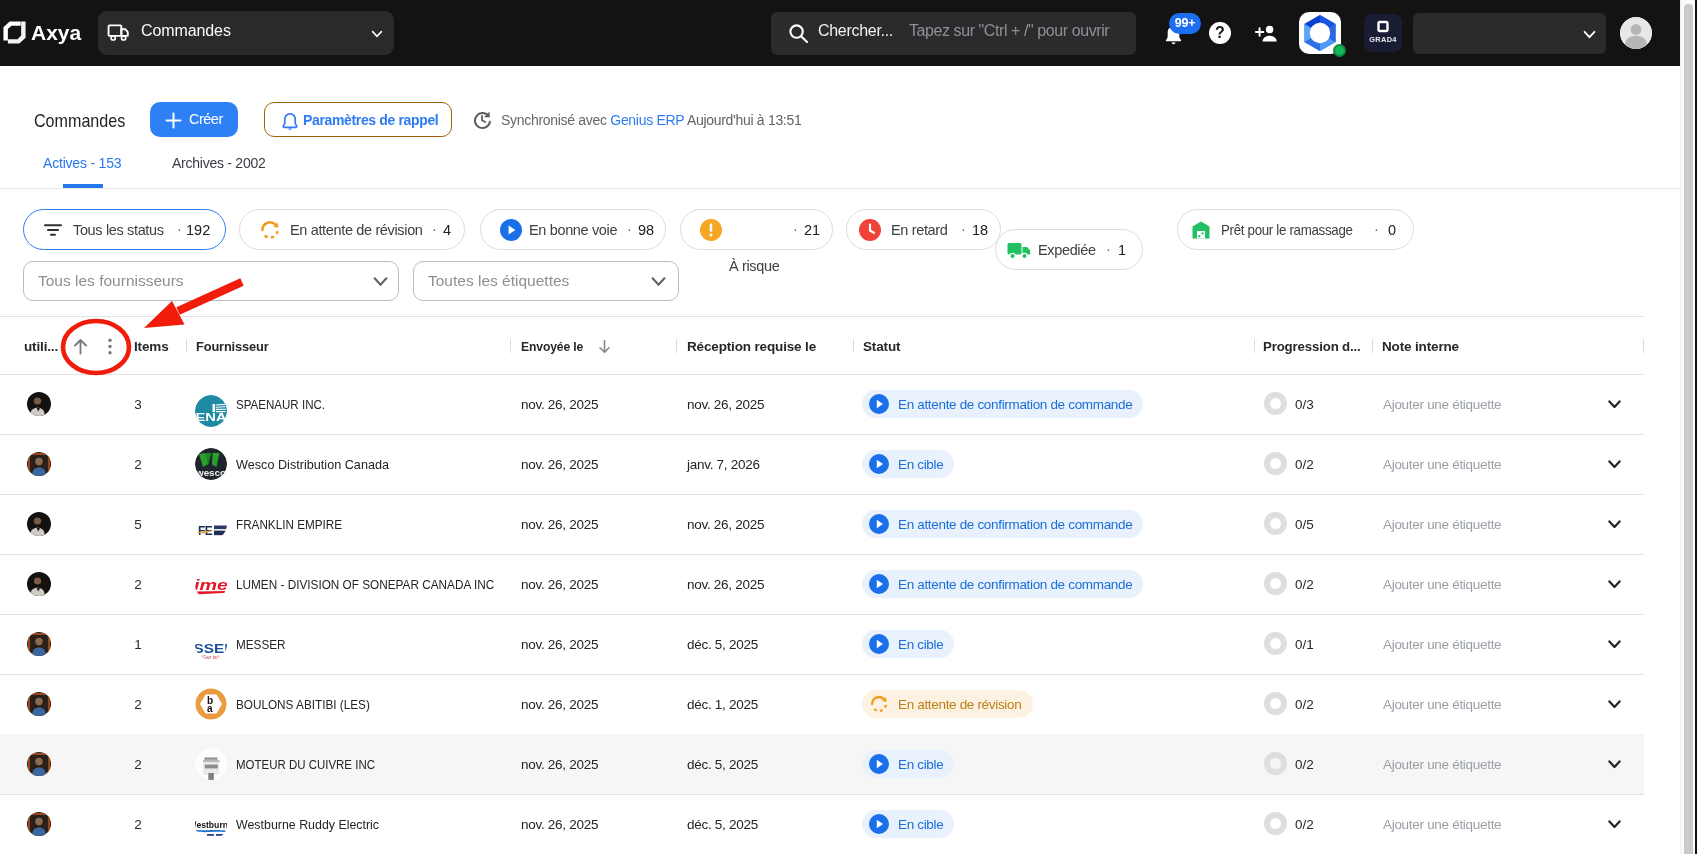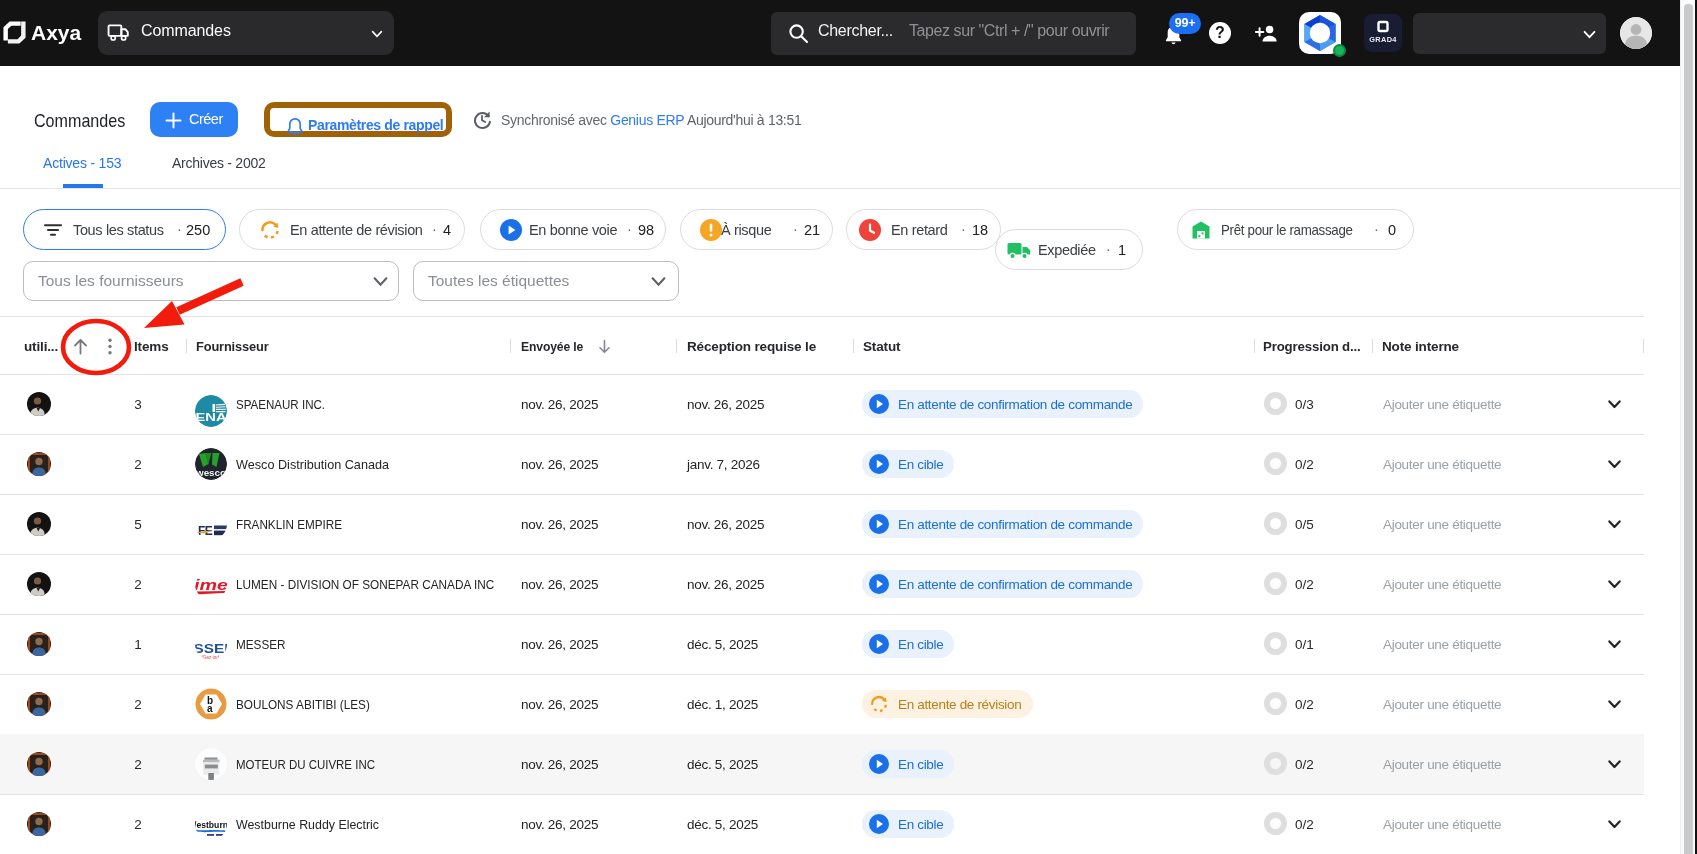"Paramètres de rappel" #btnparam { border: 6px solid #a16207 -> 1px solid #a16207 }
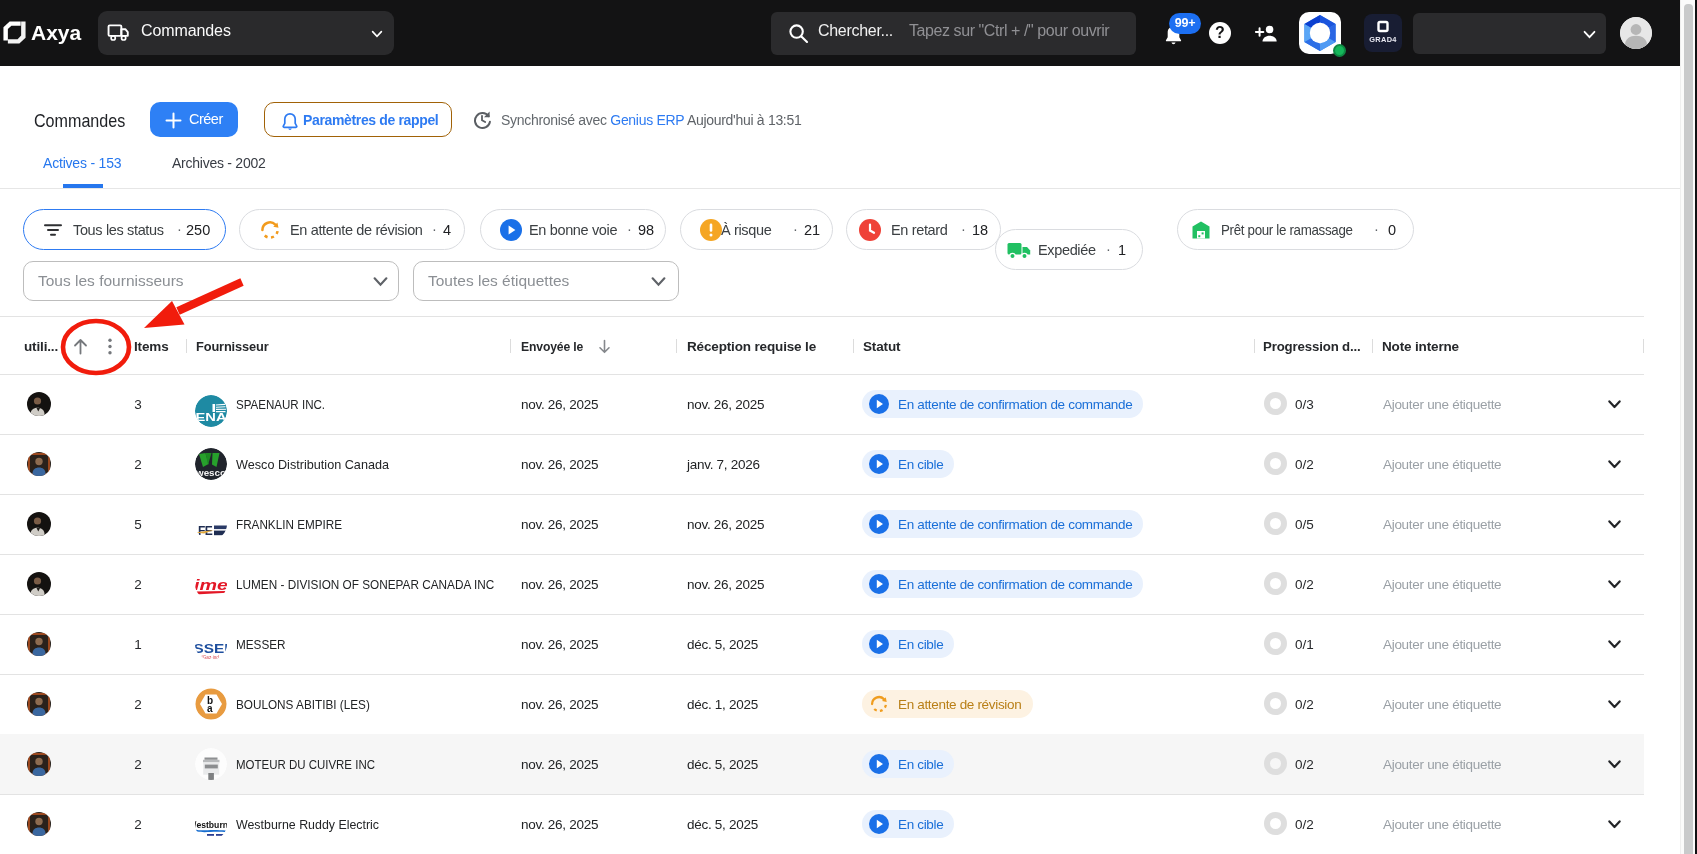"250" div.n { text: 250 -> 192 }
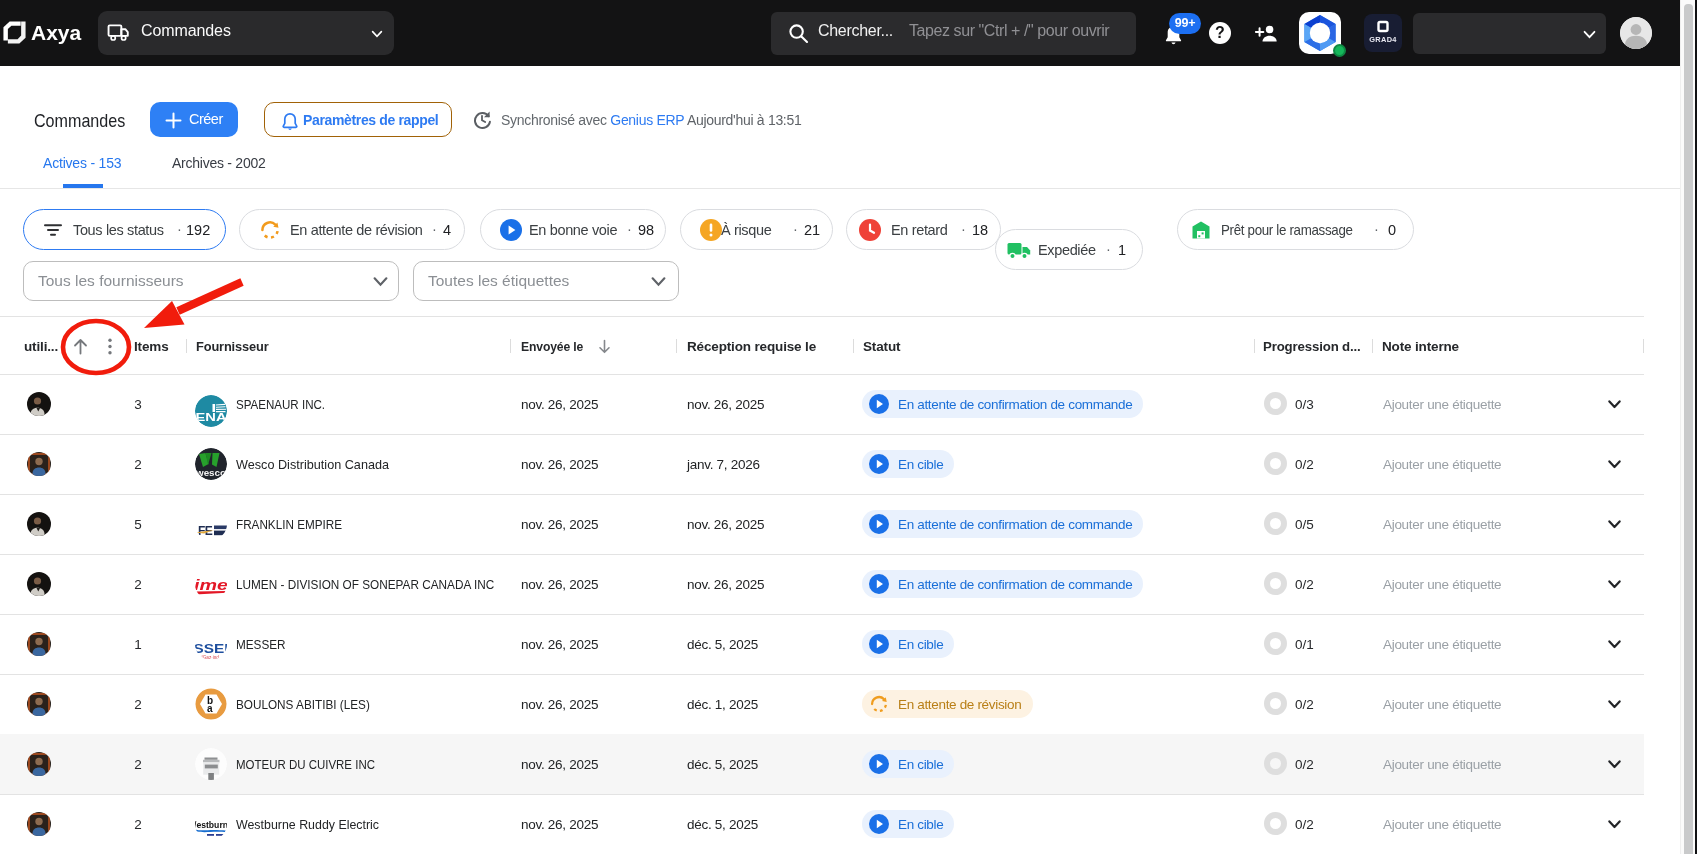"À risque" div.t { left: 40px -> 48px; margin-top: none -> 36px }
